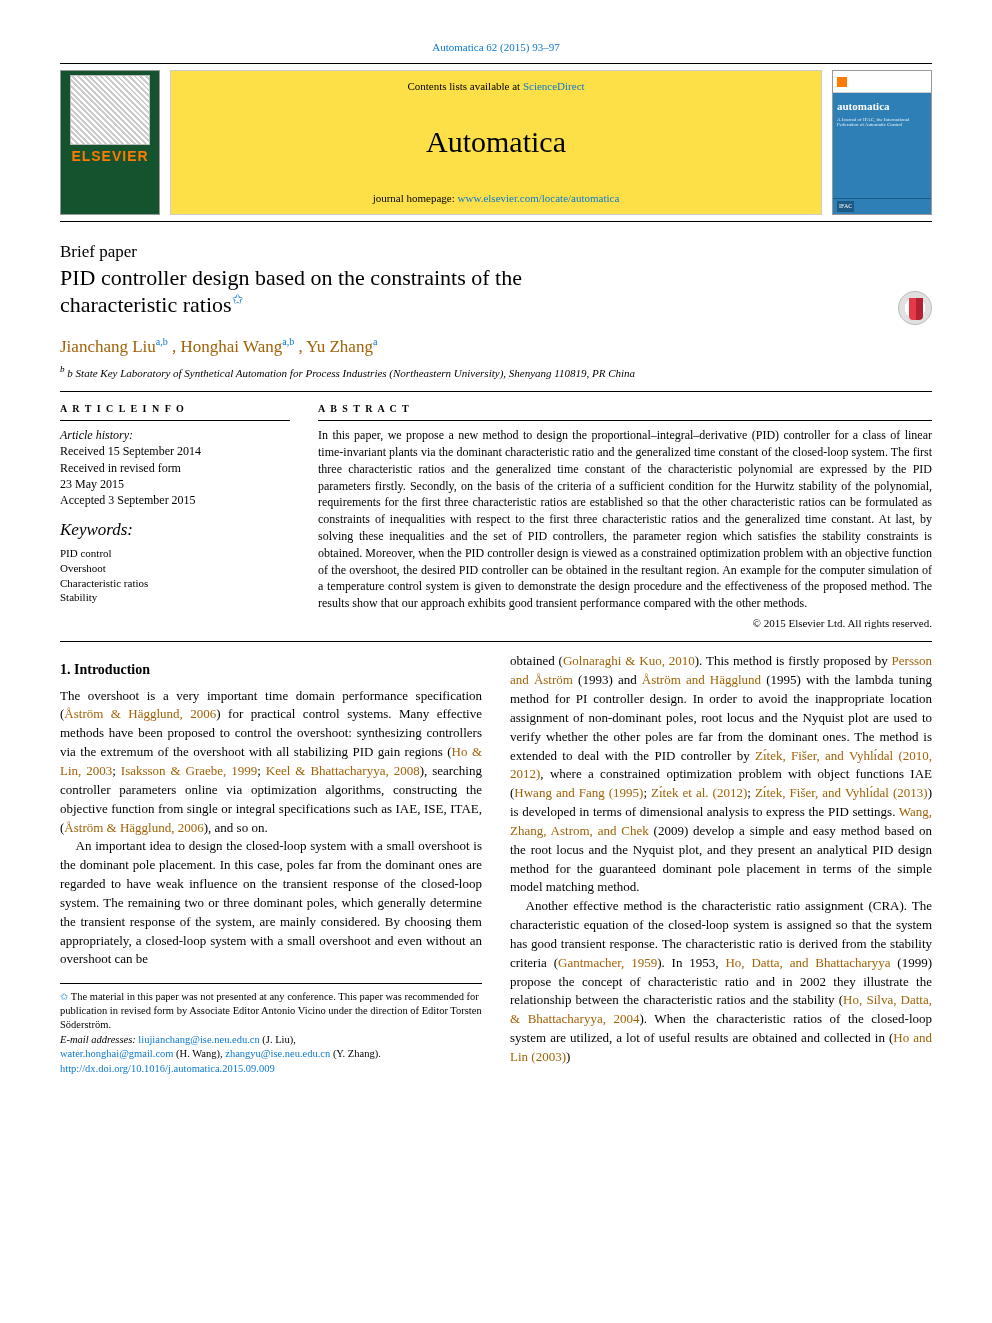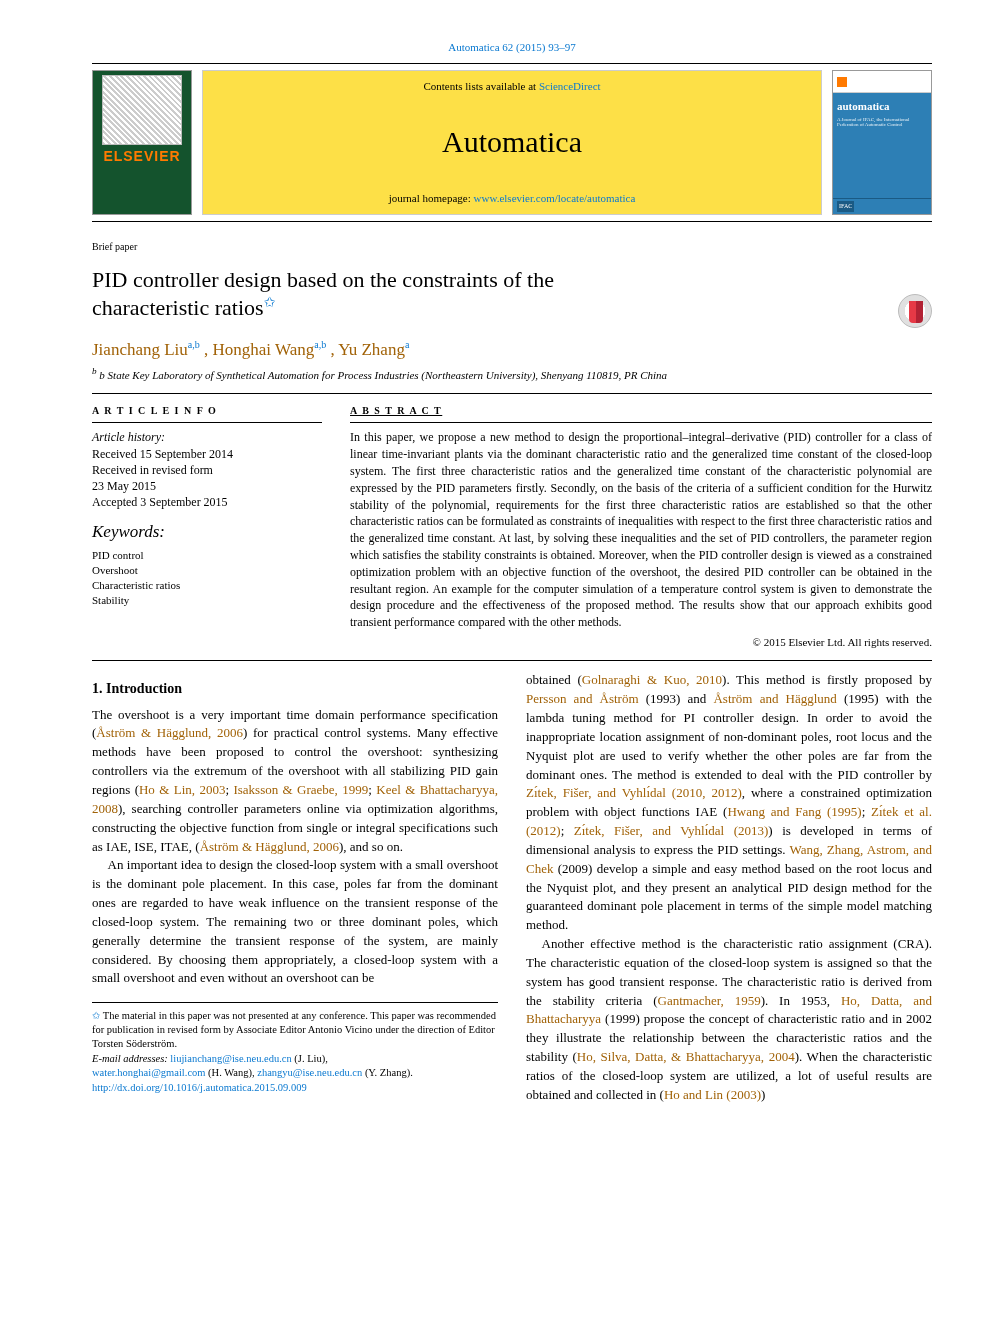"Automatica 62 (2015) 93–97" .page { padding: 40px 60px 30px 92px -> 40px 60px 30px 60px }
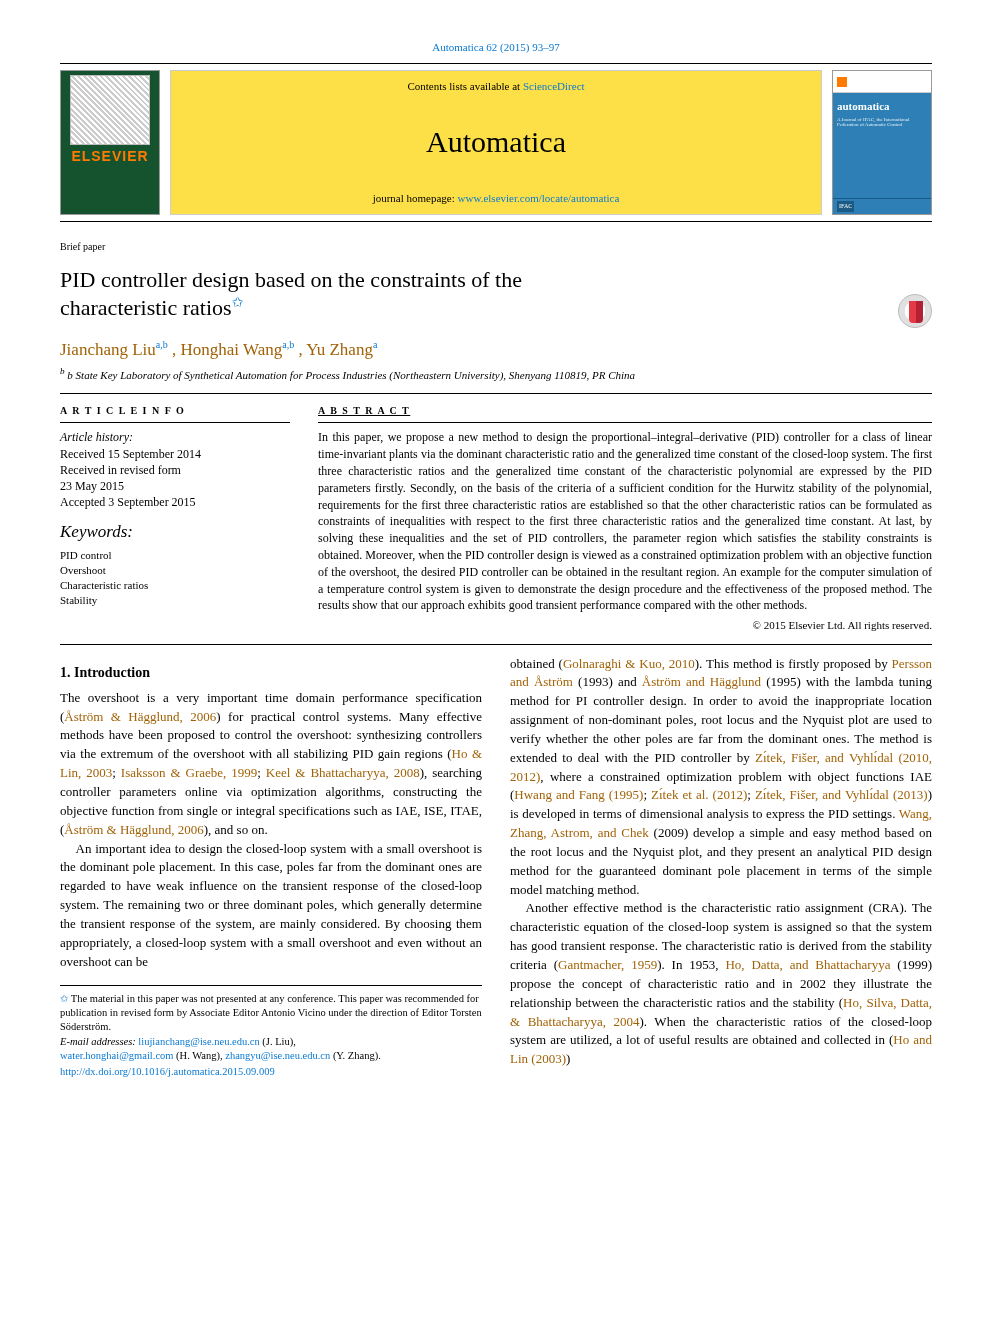"Brief paper" .brief-label { font-size: 10px -> 17px; margin-bottom: 12px -> 0 }
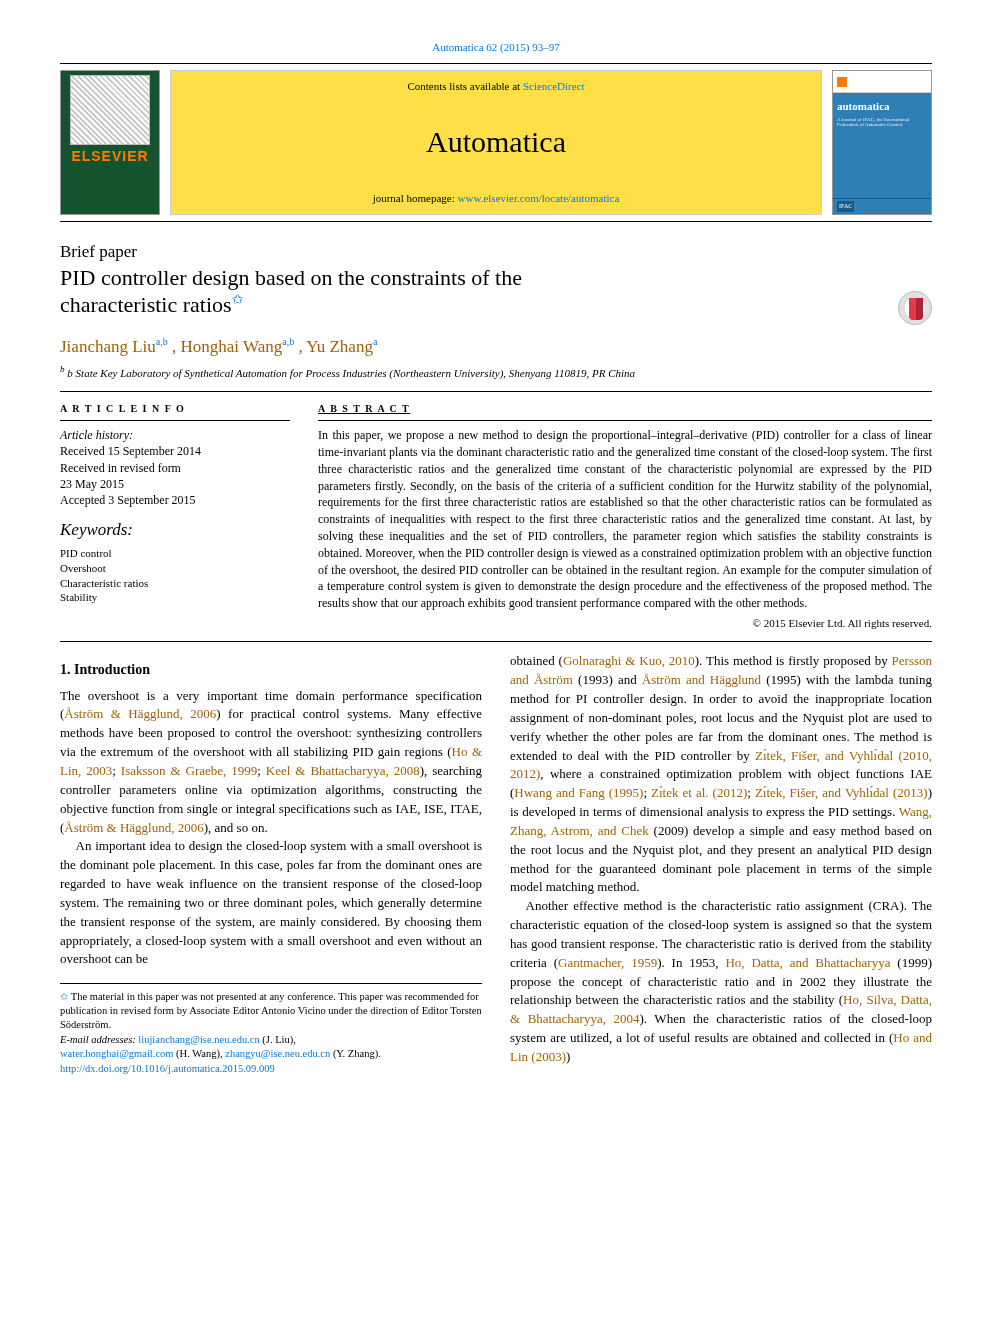"A B S T R" .abs-right .abs-h { text-decoration: underline -> none }
